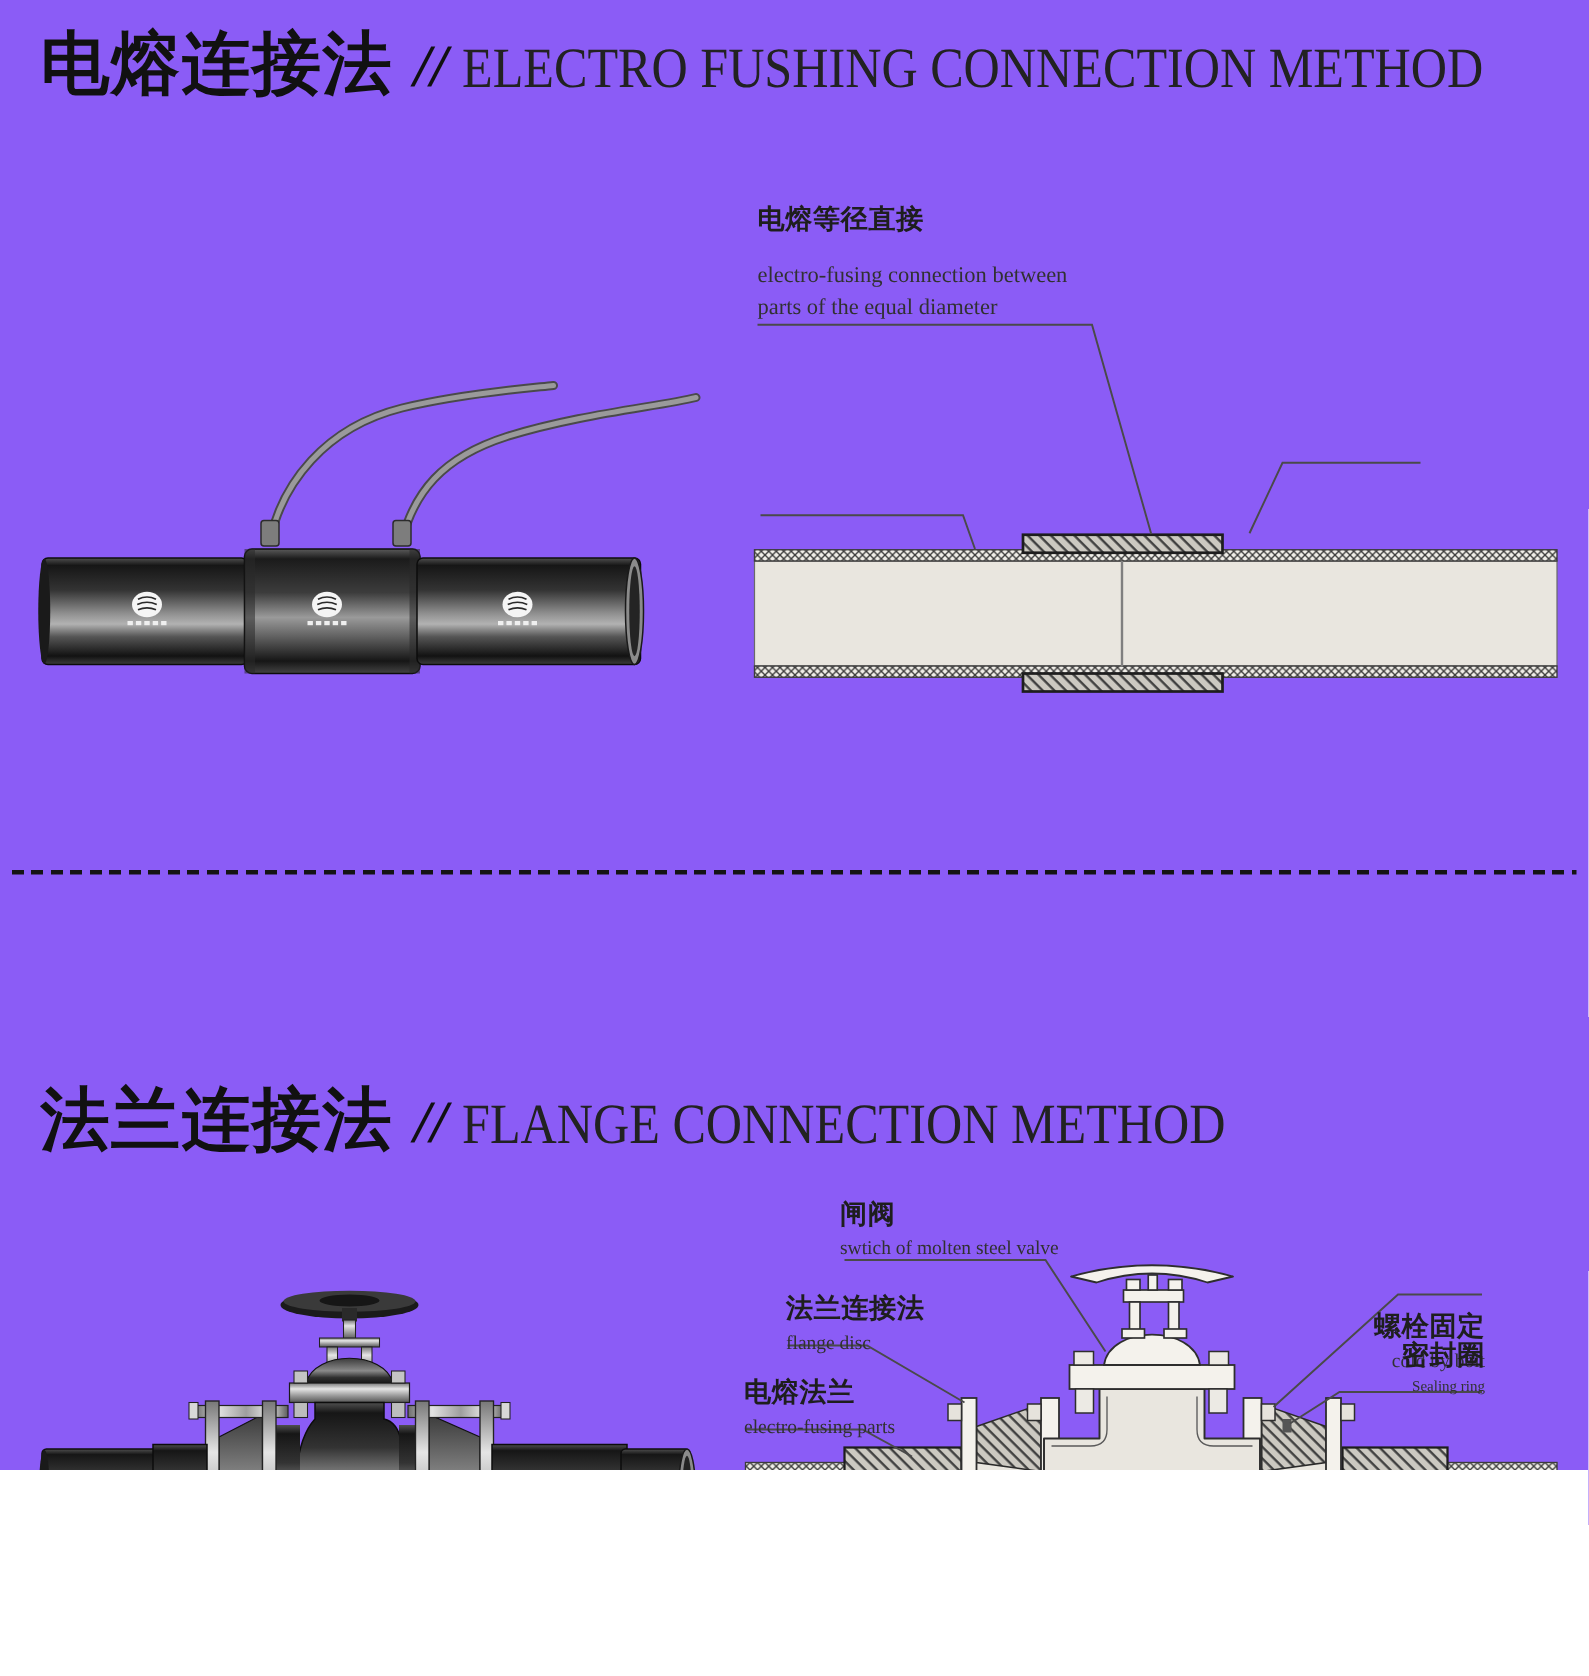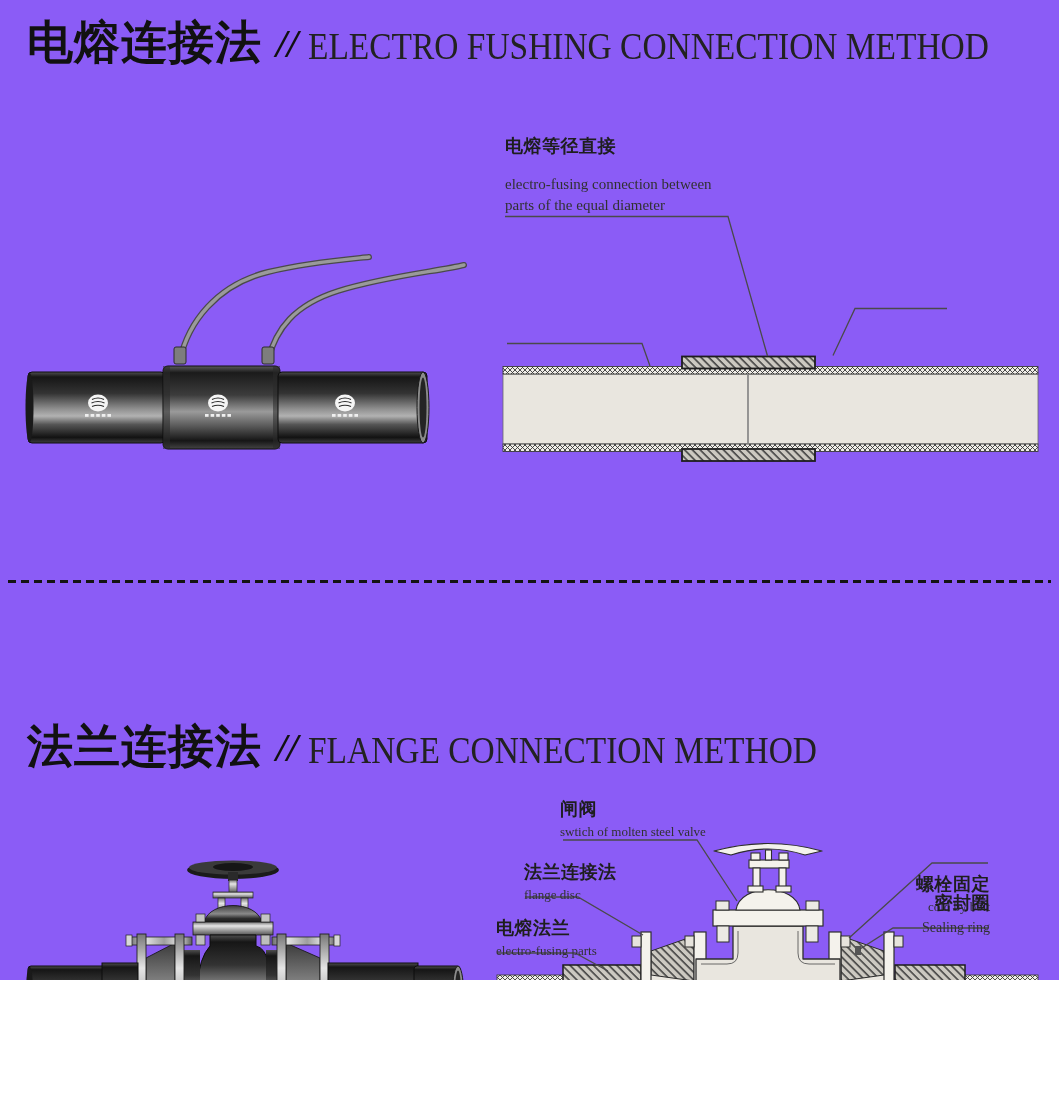"Sealing ring" .lbl.l-seal .en { font-size: 14px -> 10px }
